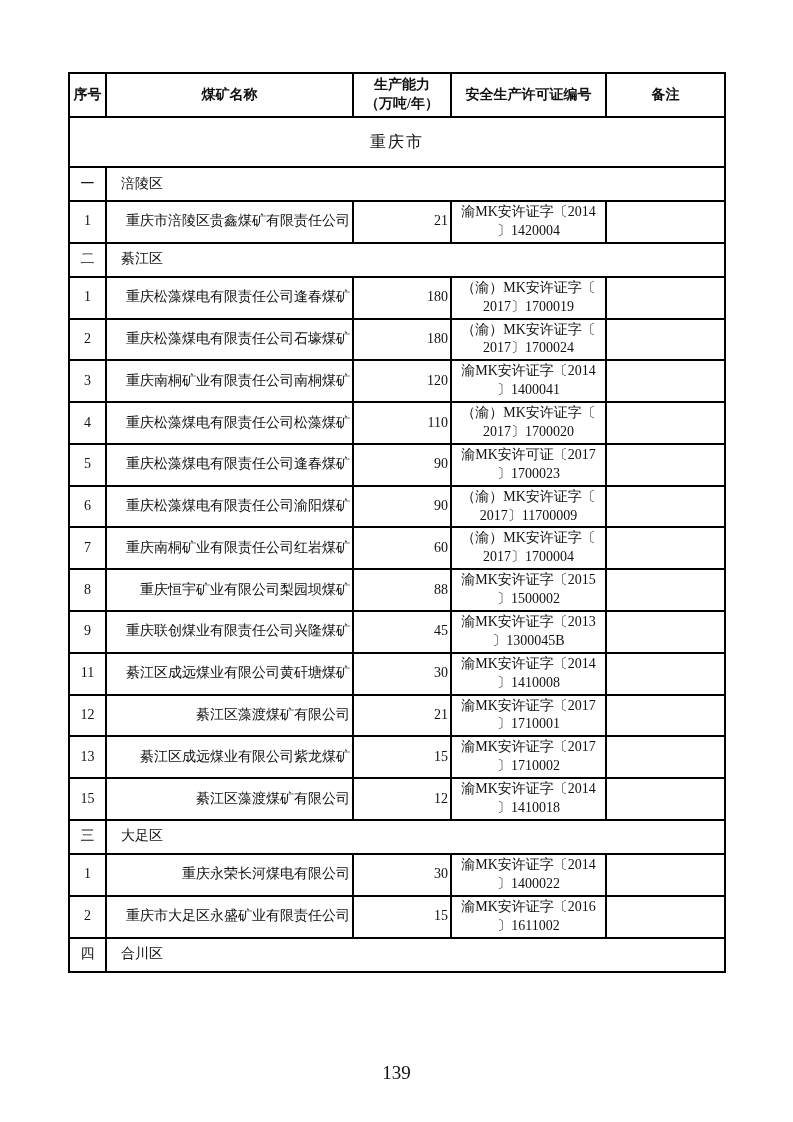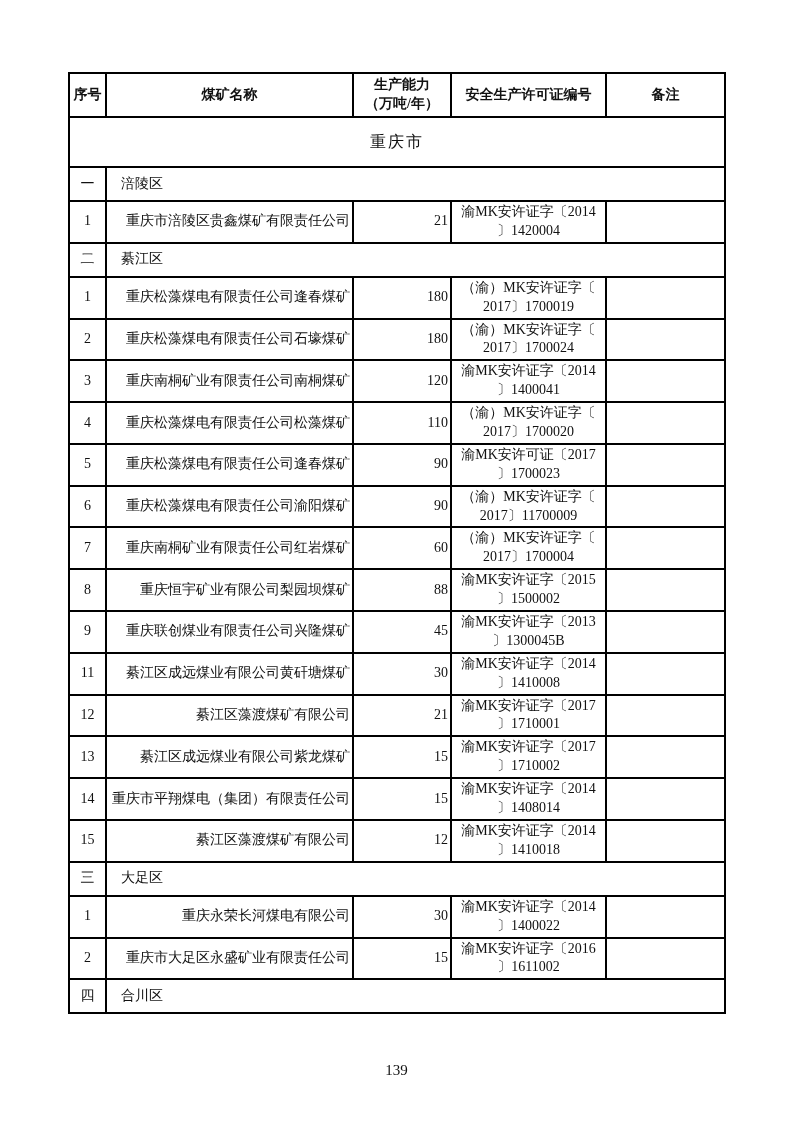"14" tr.data-row { html: <tr> <td>14</td> <td>重庆市平翔煤电（集团）有限责任公司</td> <td>15</td> <td>渝MK安许证字〔2014 〕1408014</td> <td></td> </tr> -> none }
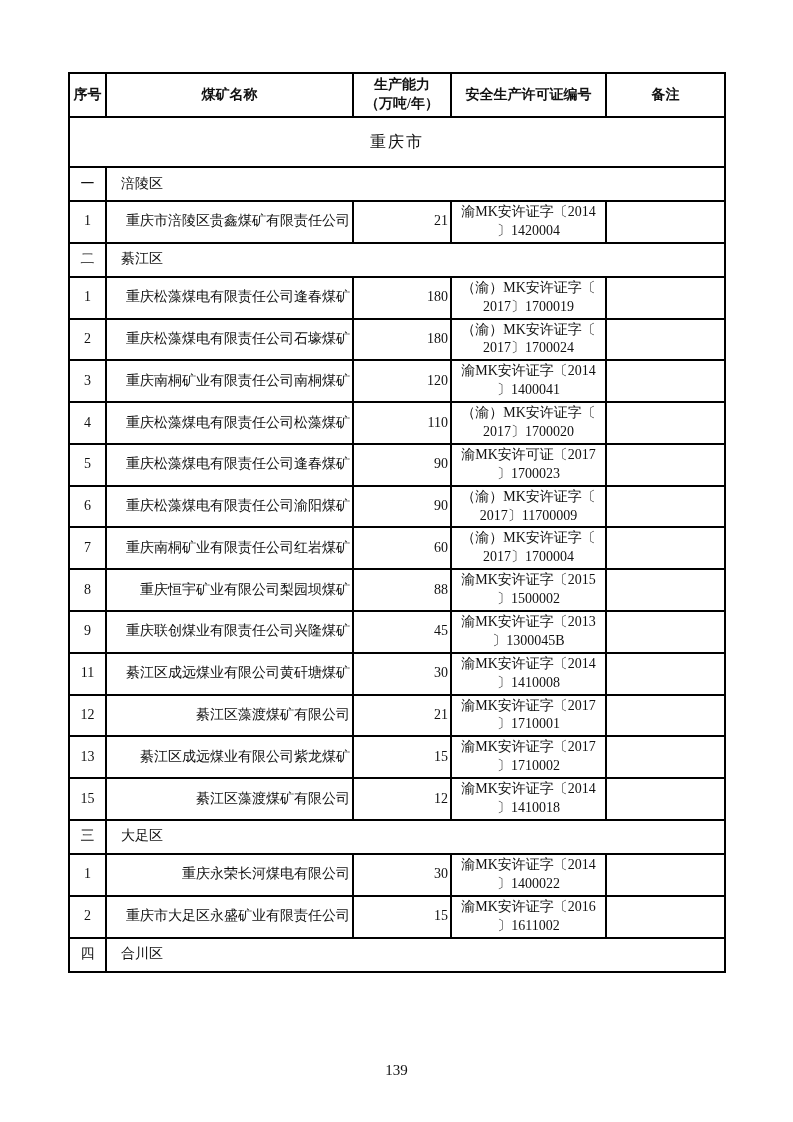"139" .page-number { font-size: 15px -> 19px }
